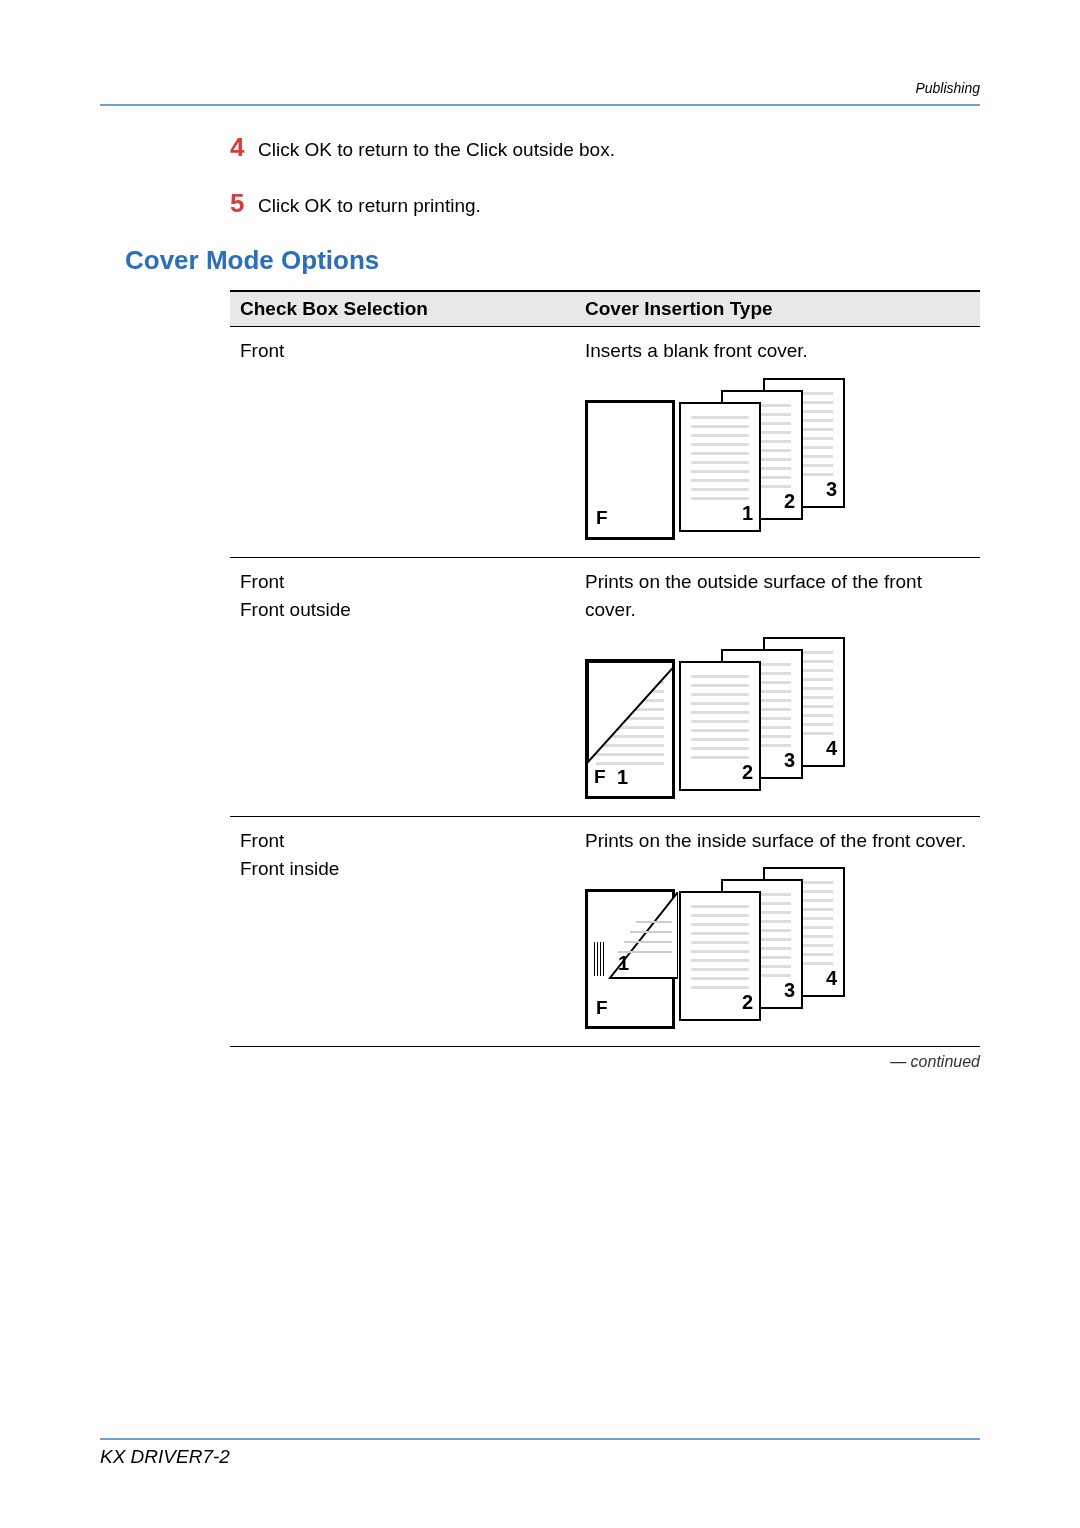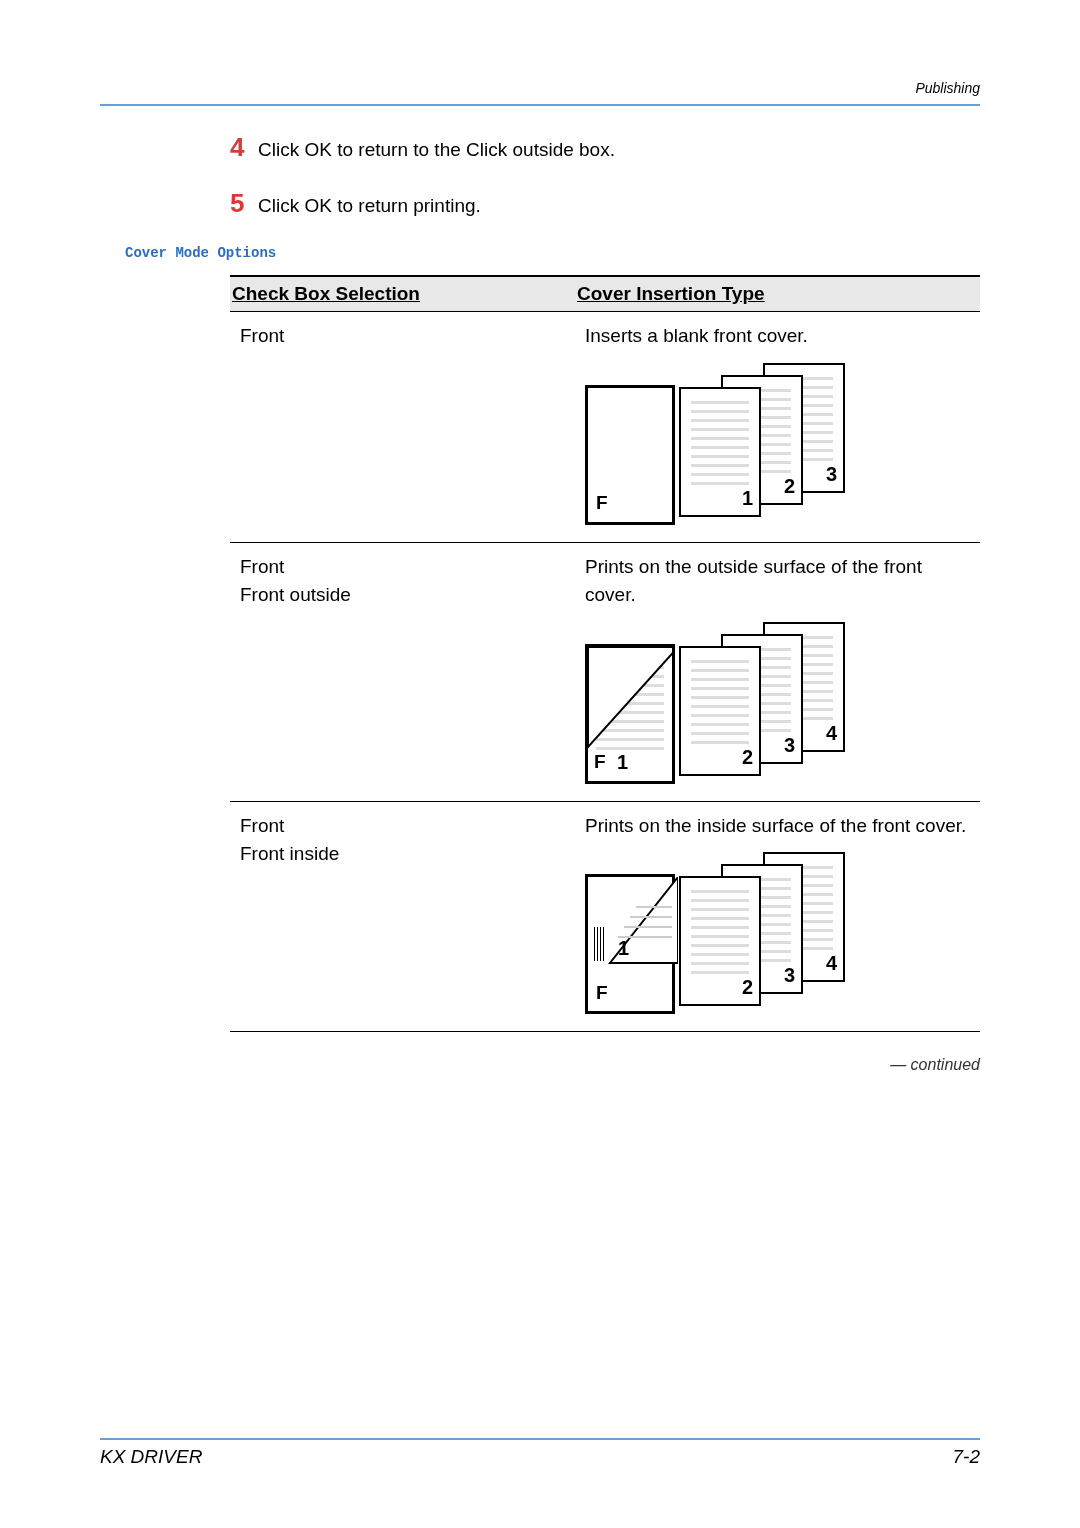"Cover Mode Options" .section-heading { font-family: Liberation Mono, monospace -> none; font-size: 14px -> 26px }
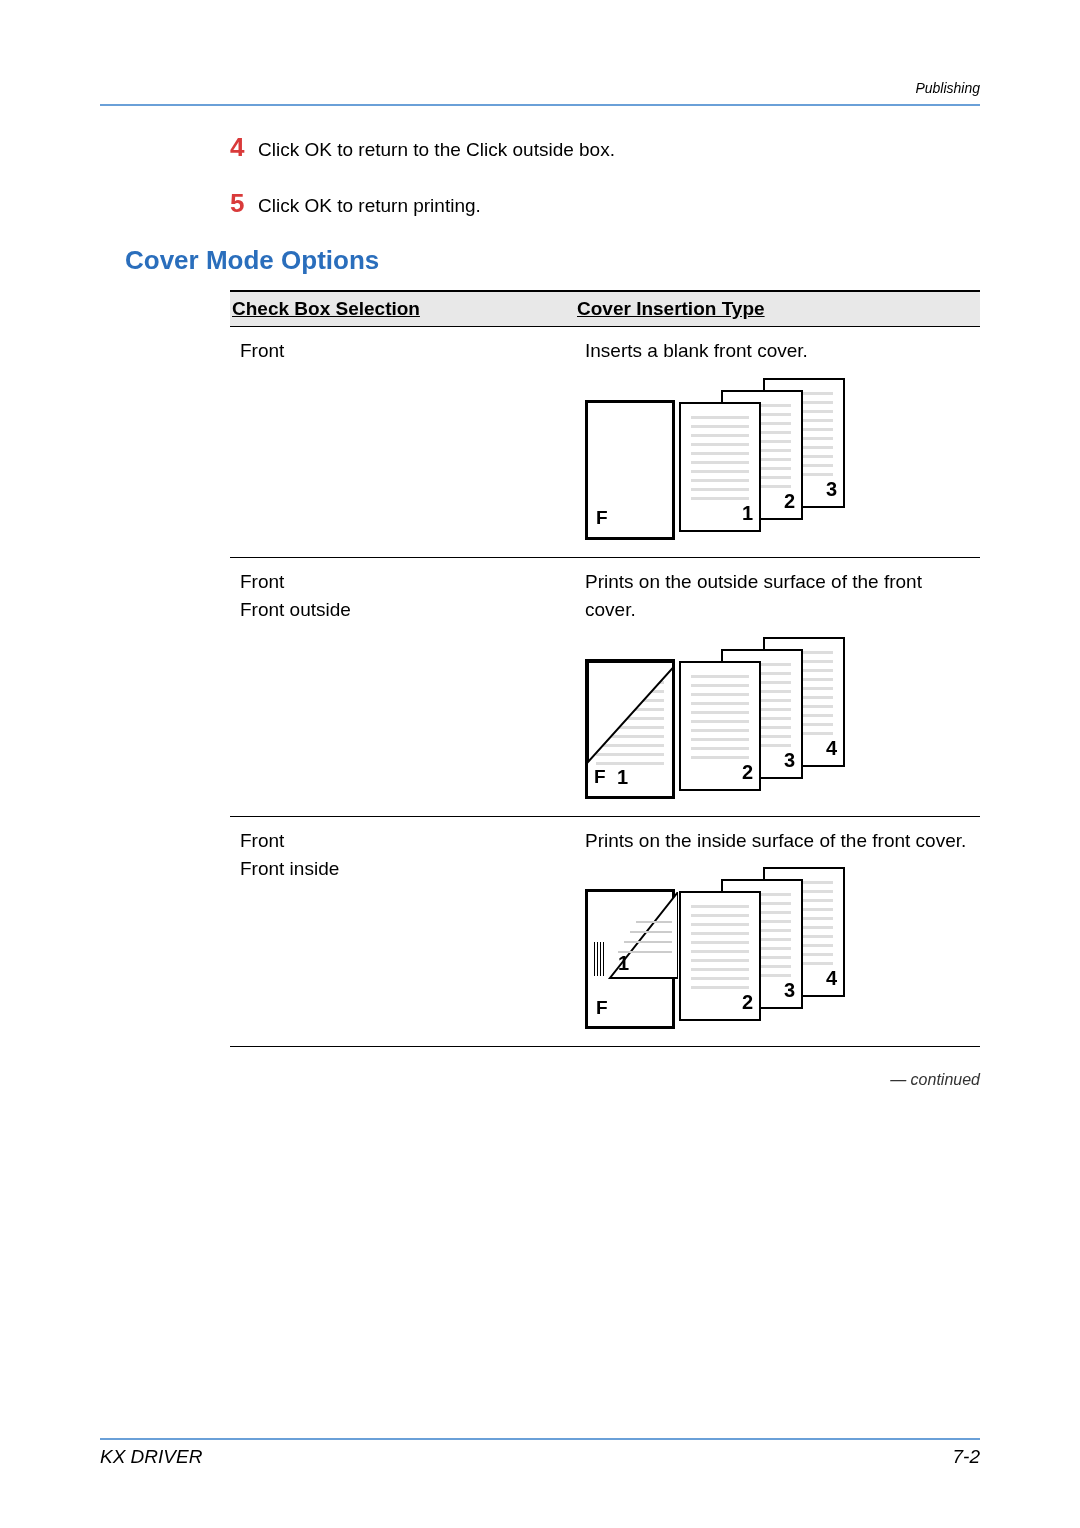"Check Box Selection" .options-table th { padding: 6px 2px -> 6px 10px; text-decoration: underline -> none }
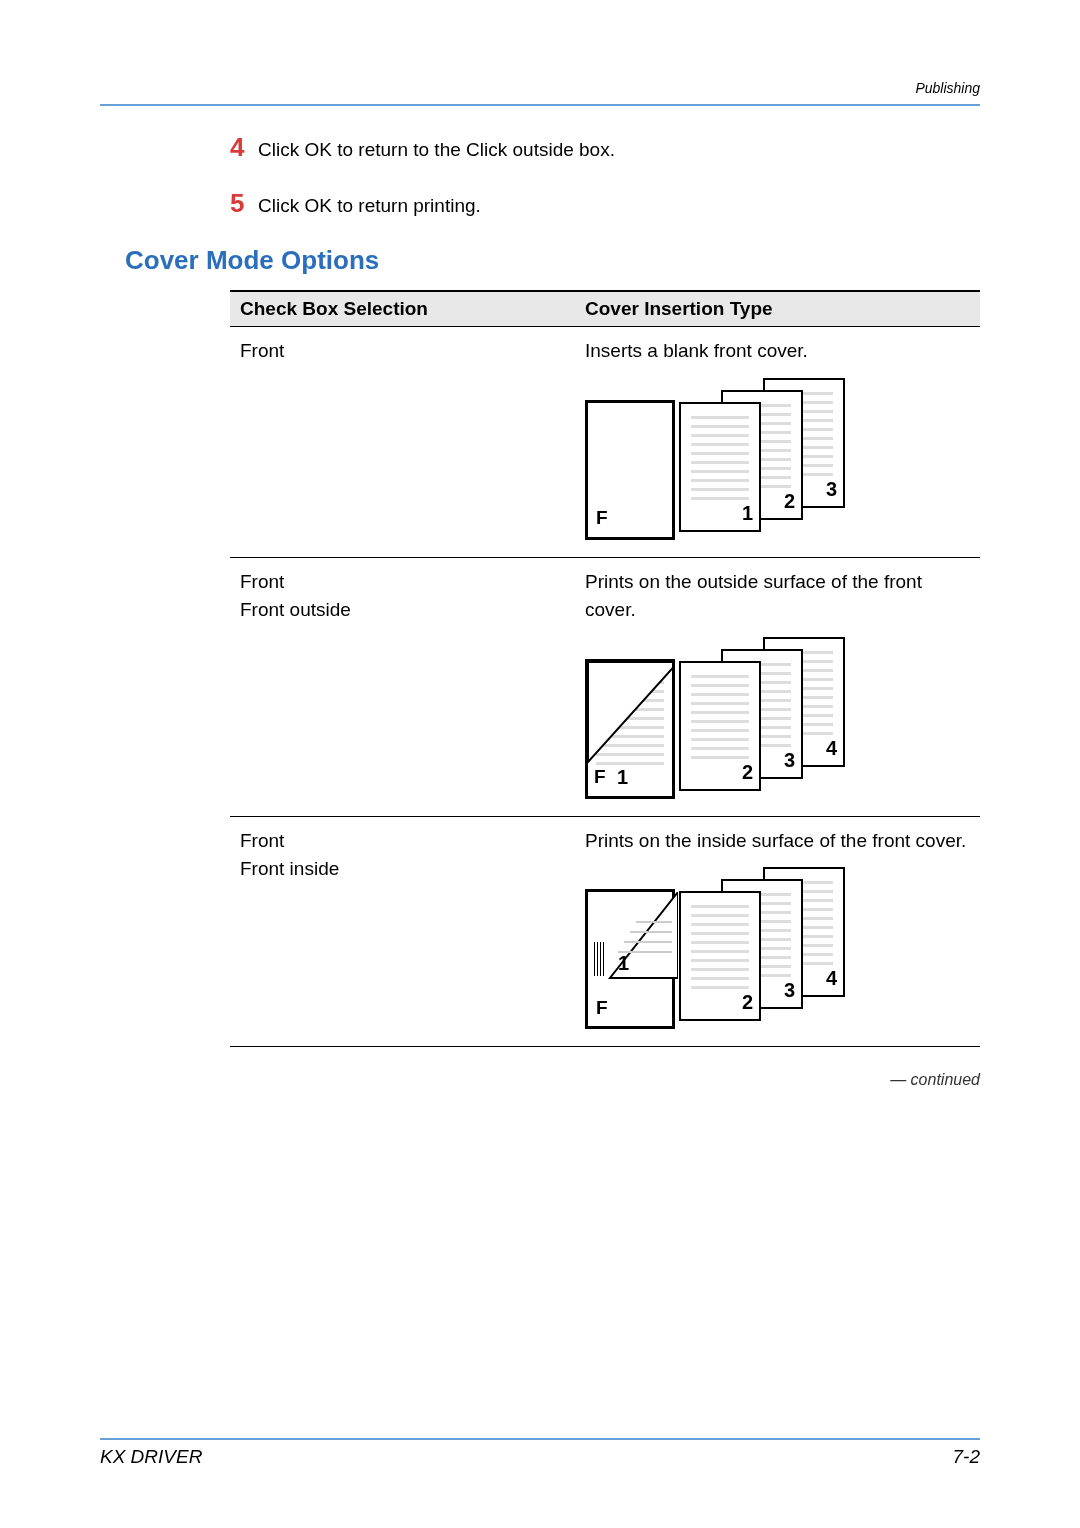"— continued" .continued { margin-top: 24px -> 6px }
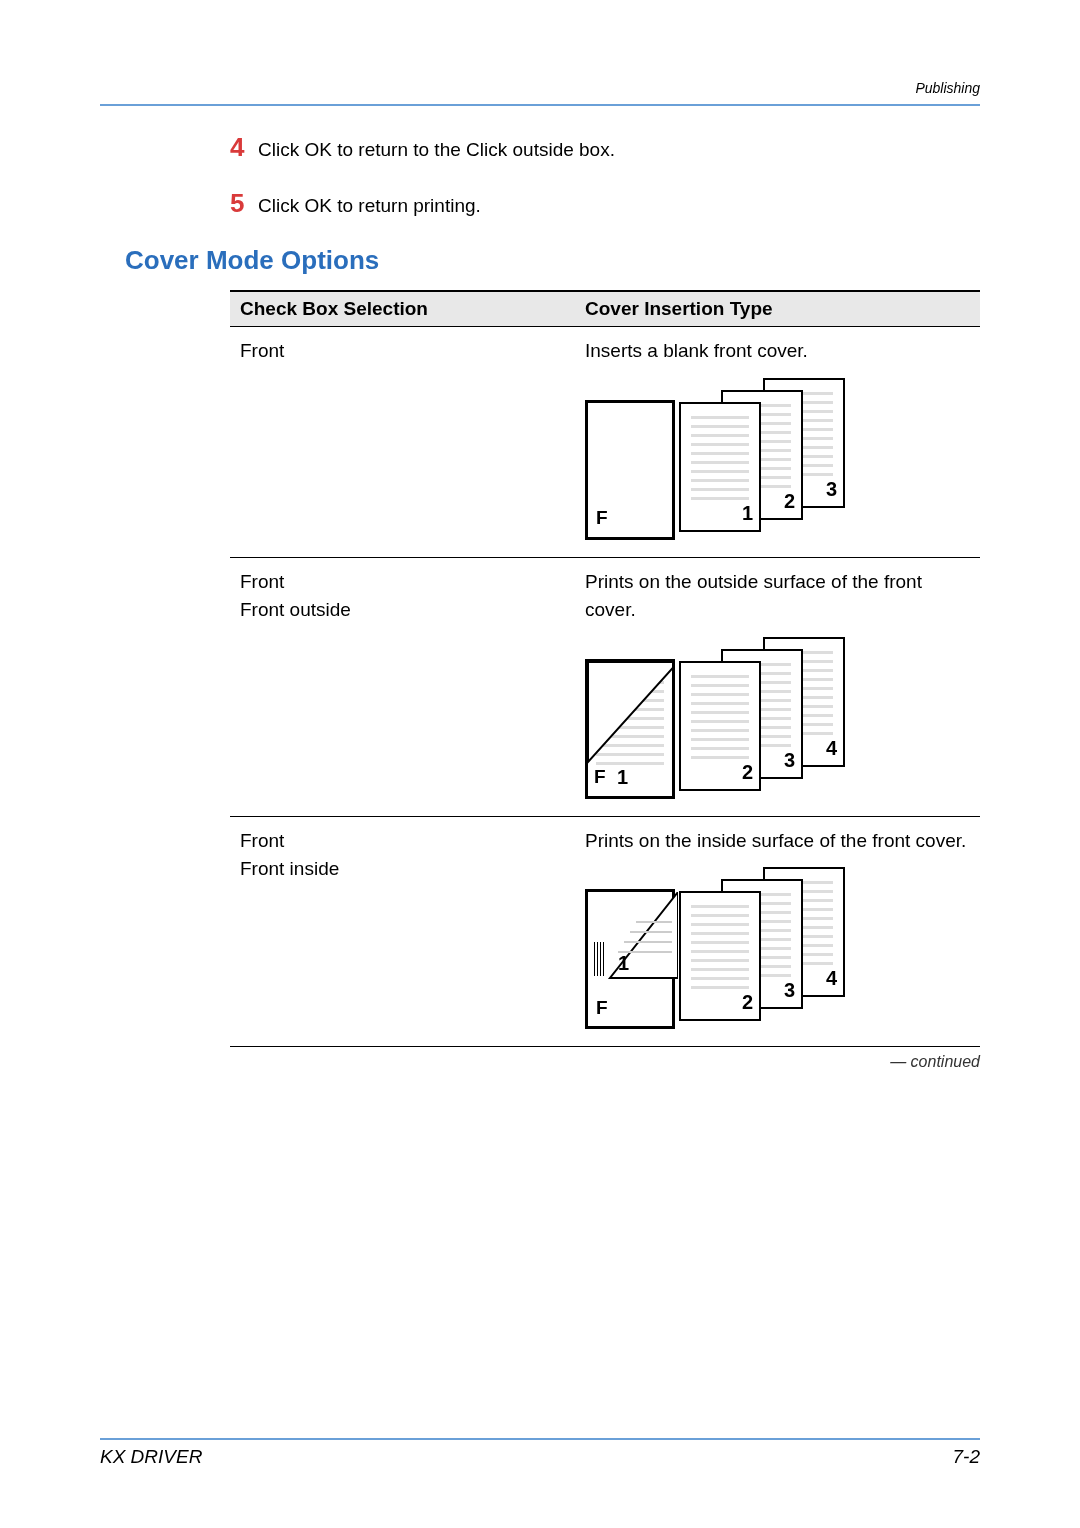"KX DRIVER" .footer { justify-content: space-between -> none }
